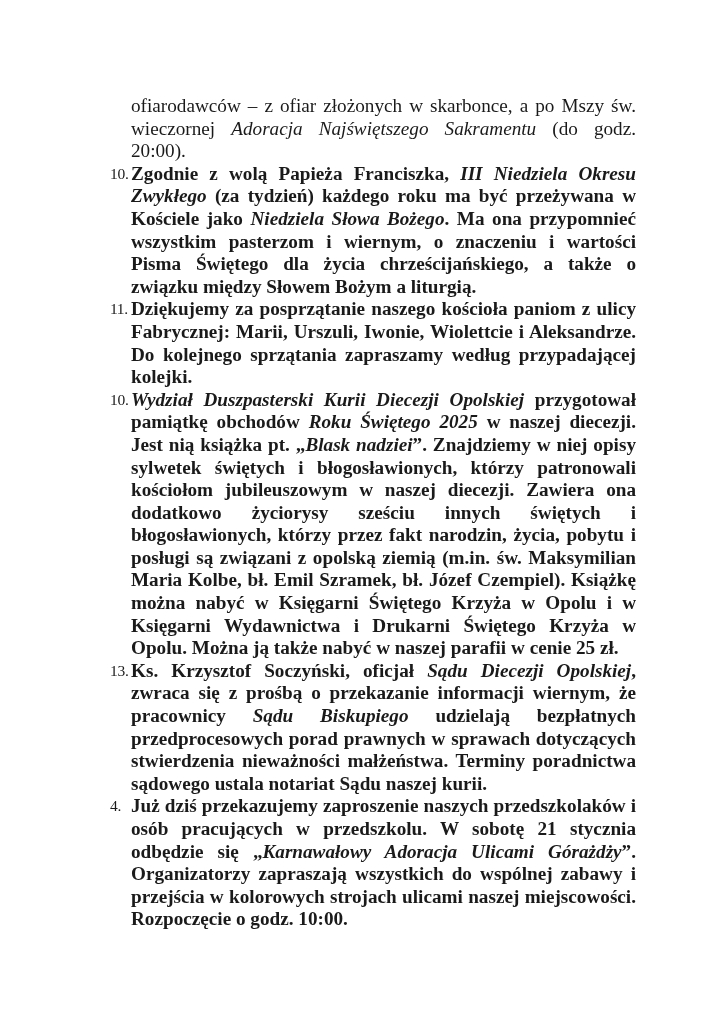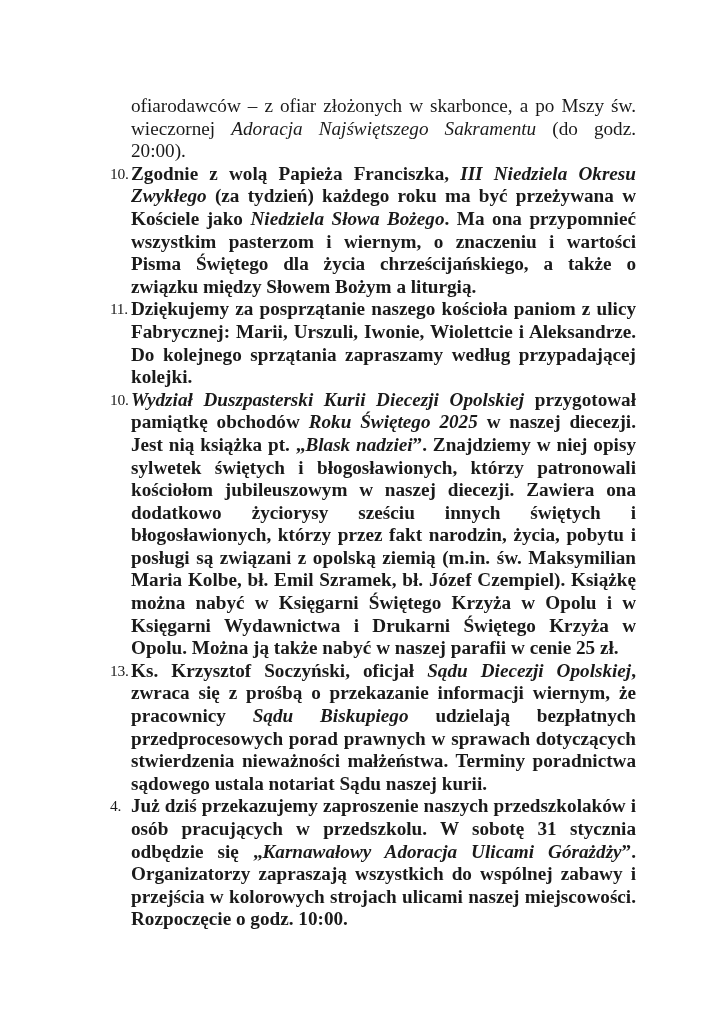"Już dziś przekazujemy zaproszenie" span { text: 31 -> 21 }
